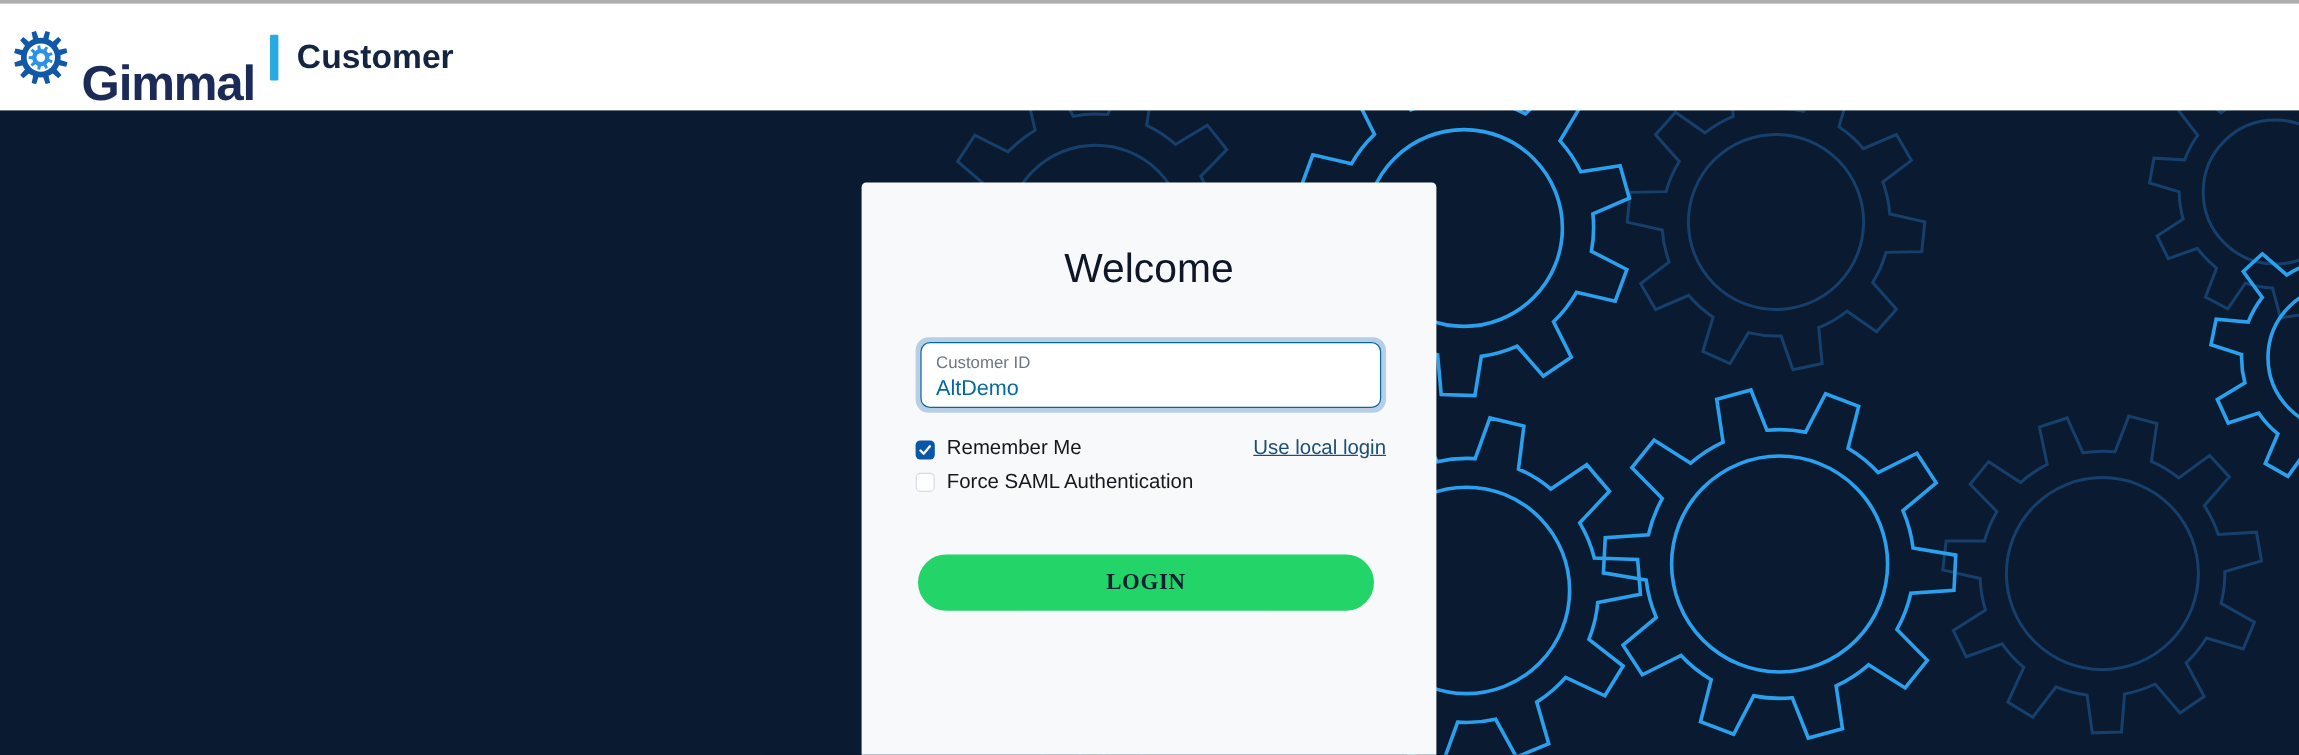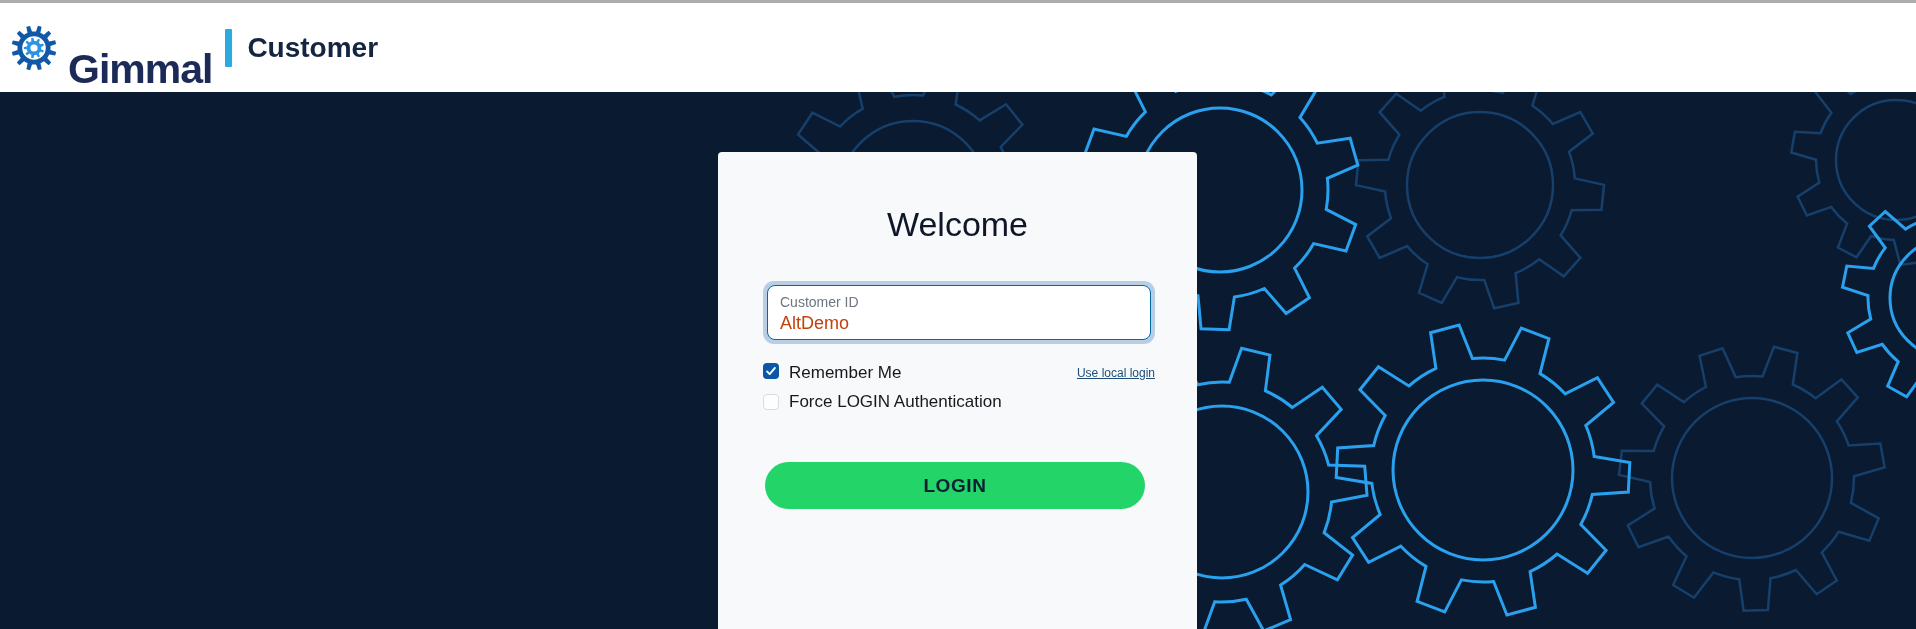"AltDemo" .field-input { color: #c2410c -> #0369a1 }
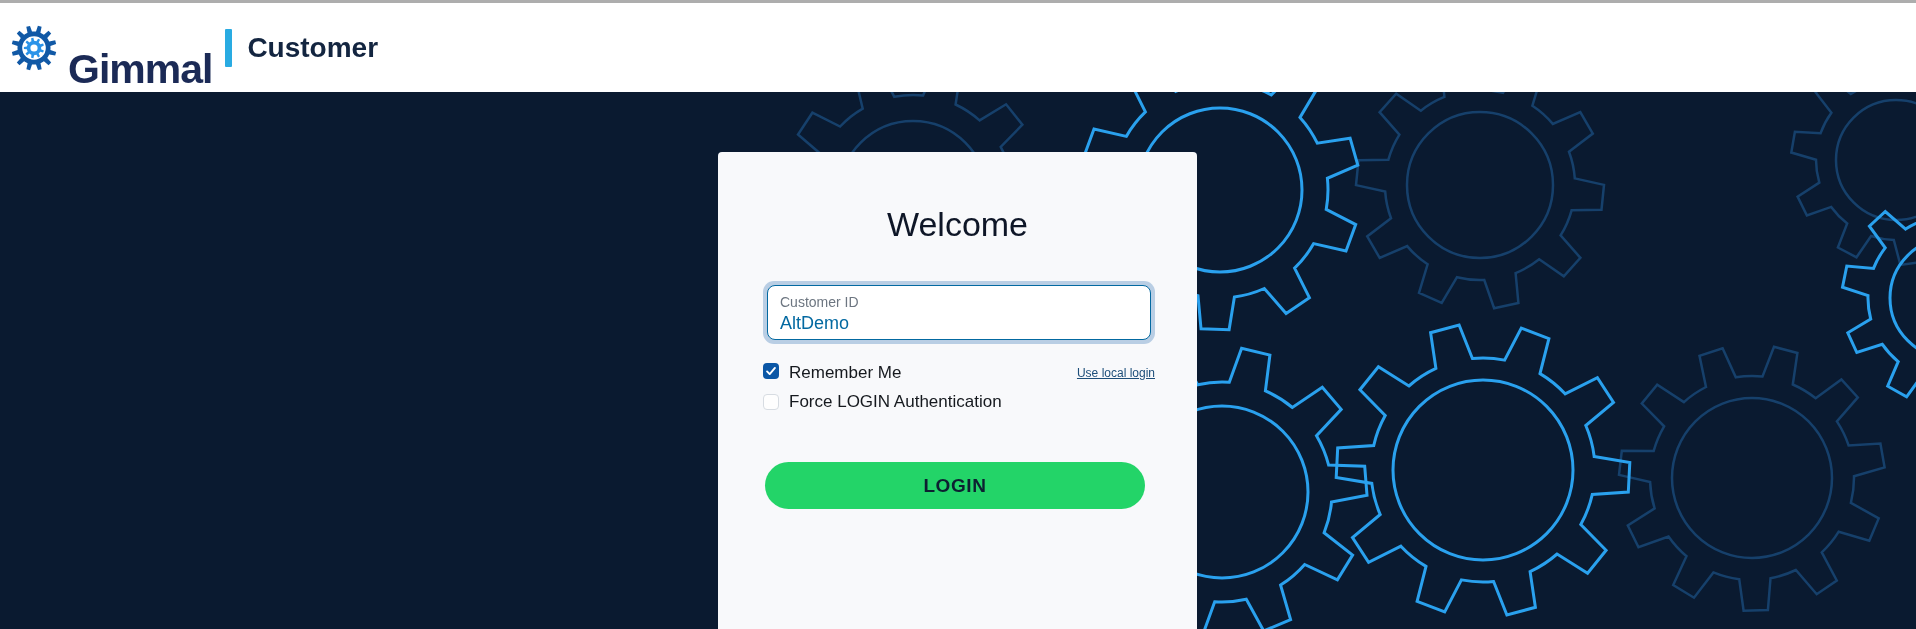"Remember Me" .opt-left { align-items: flex-start -> flex-end }
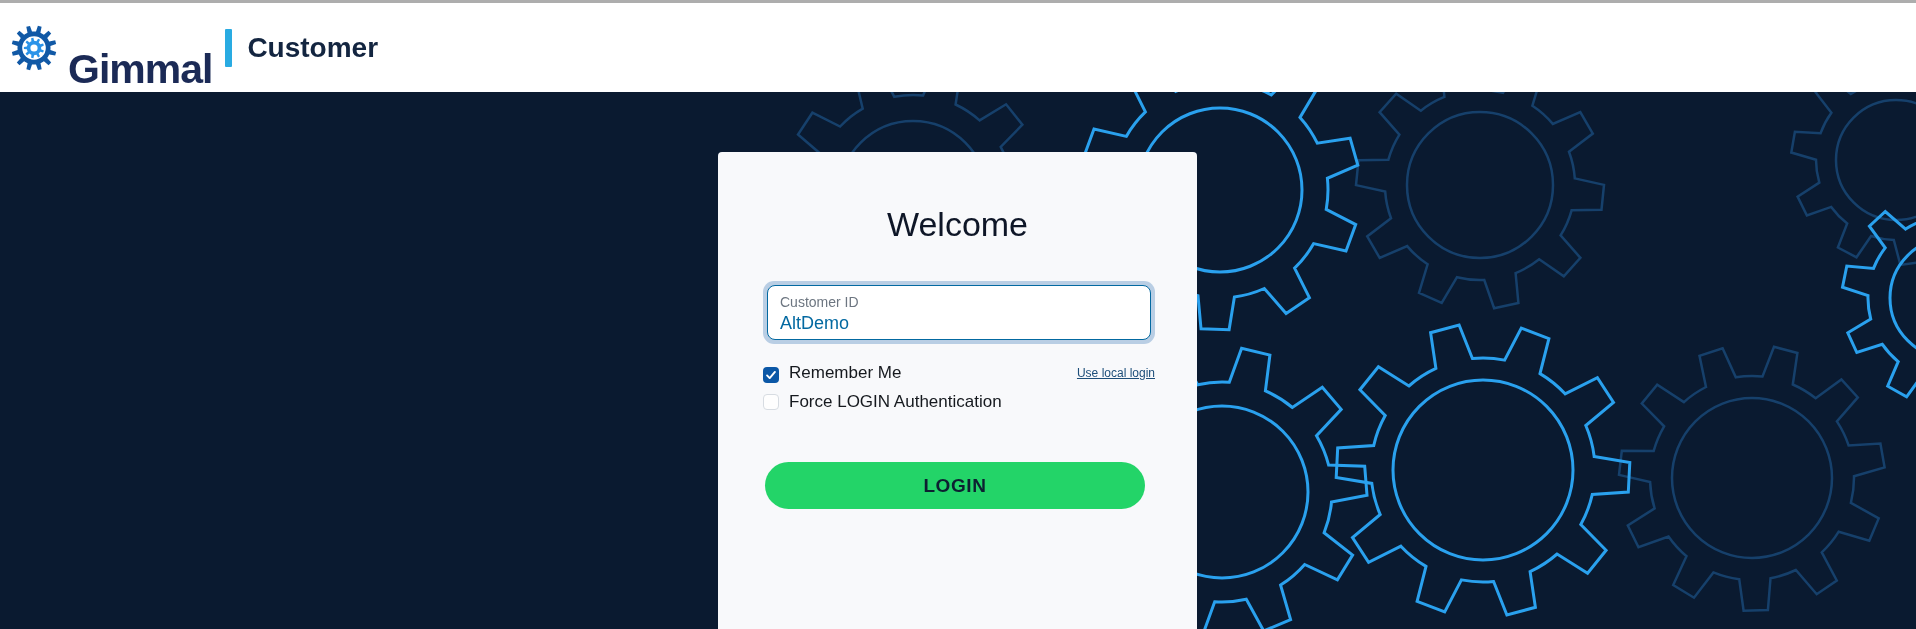"Use local login" .local-login { font-size: 12px -> 17px }
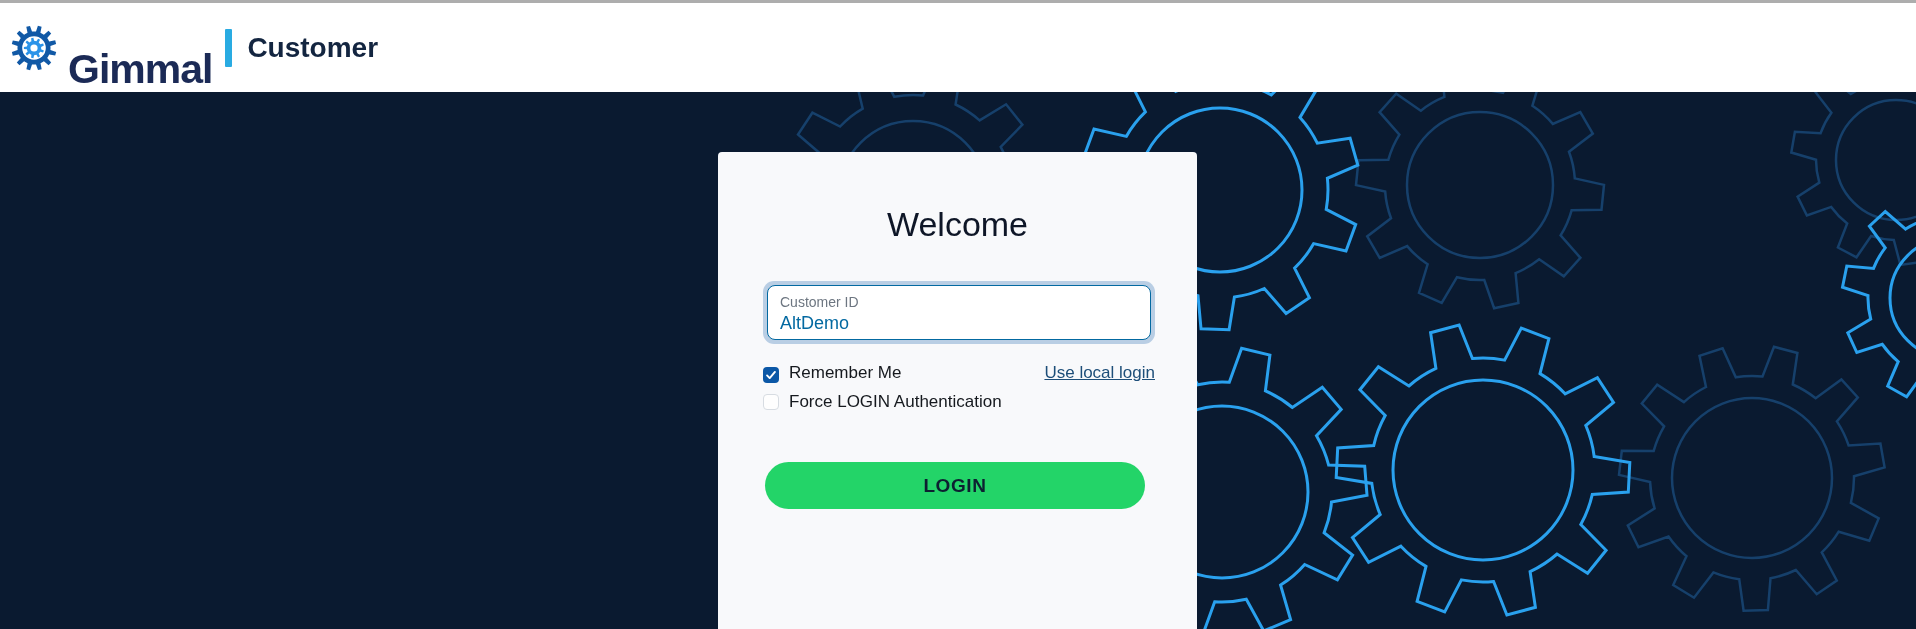"Force LOGIN Authentication" span.cb-label { text: LOGIN -> SAML }
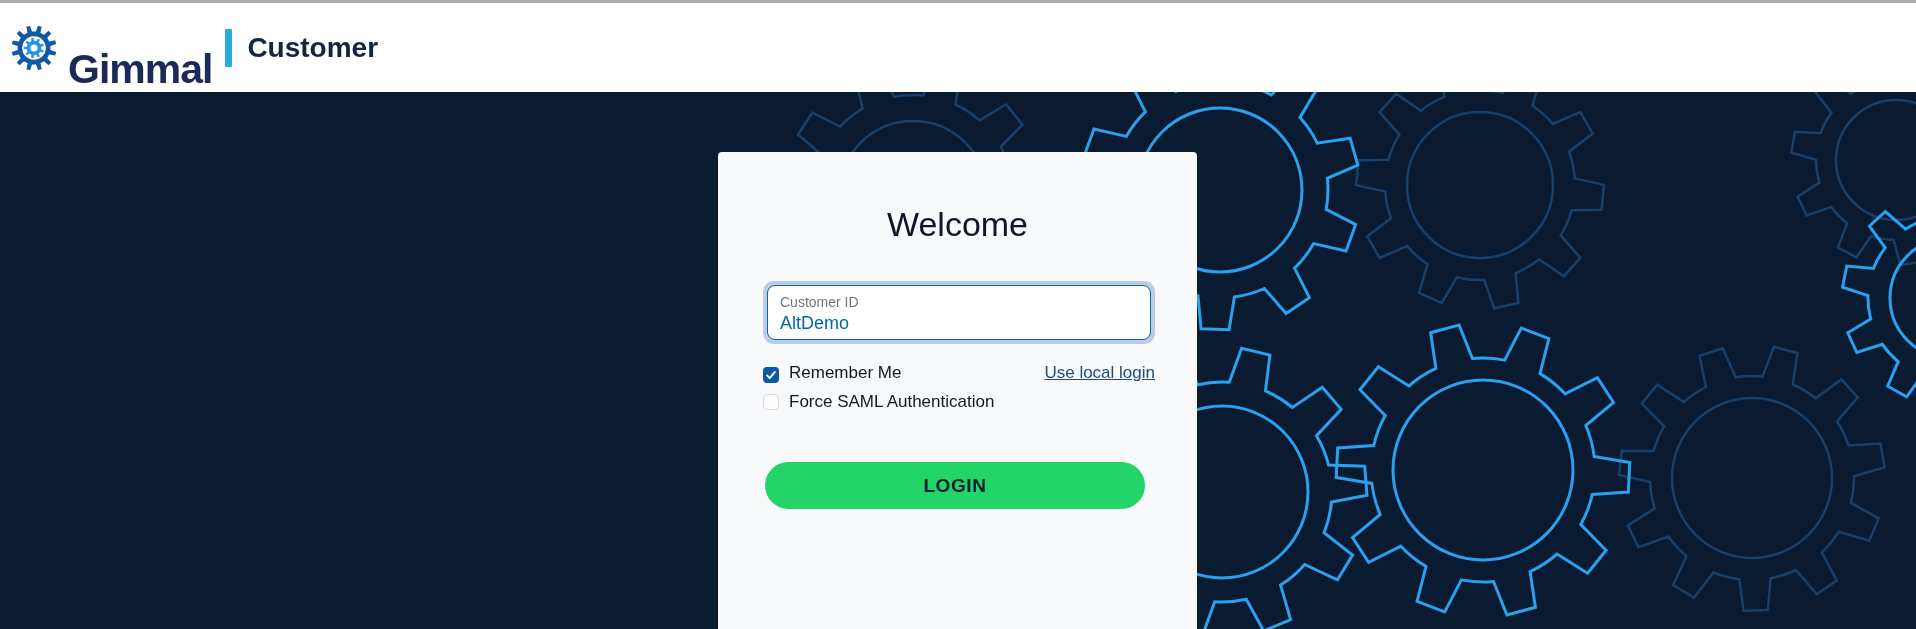"LOGIN" .login-btn { font-family: Liberation Sans, sans-serif -> Liberation Serif, serif }
